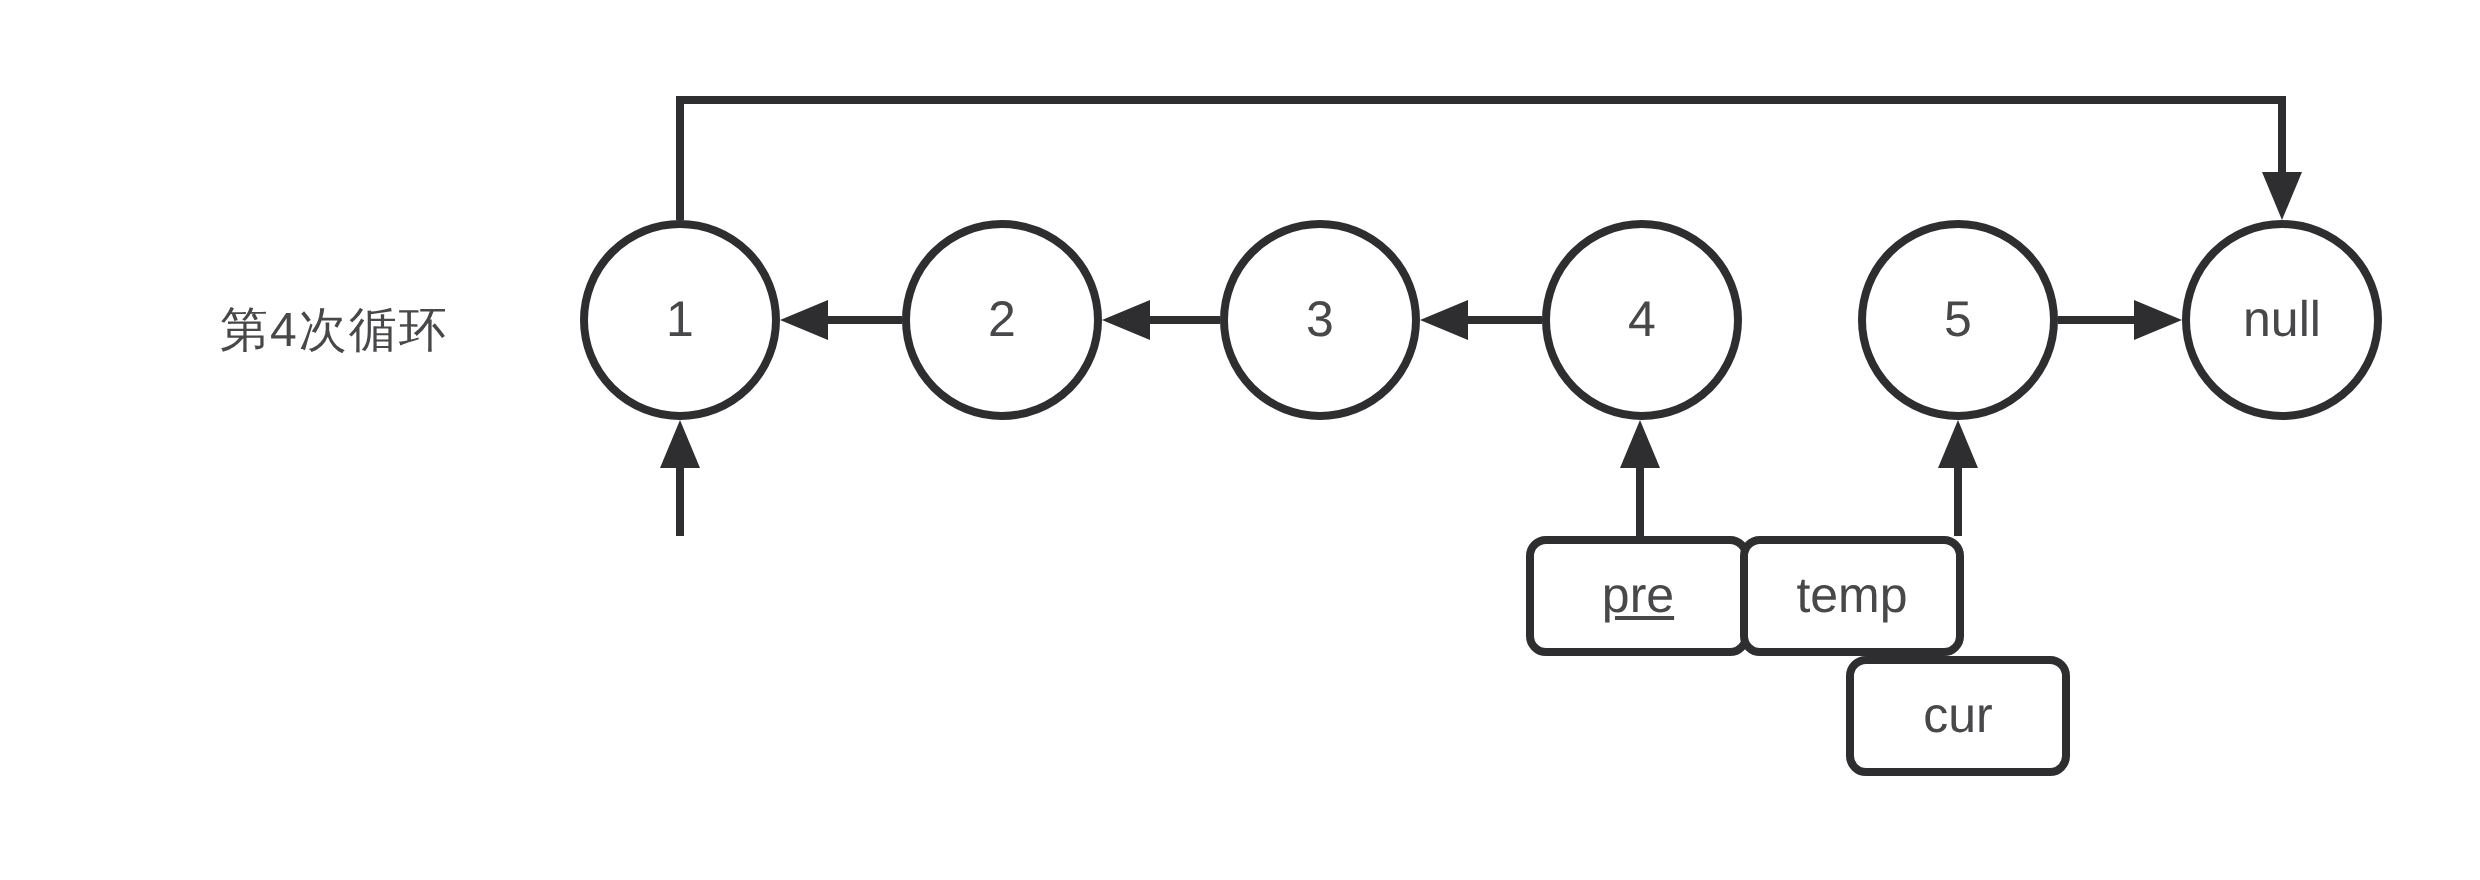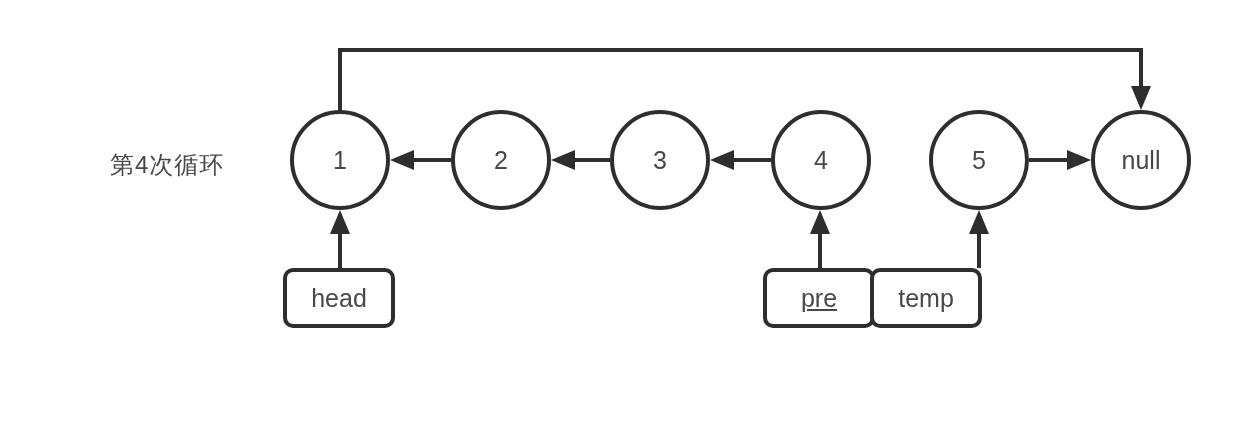"head" div.pbox { html: <div> <span>head</span> </div> -> none }
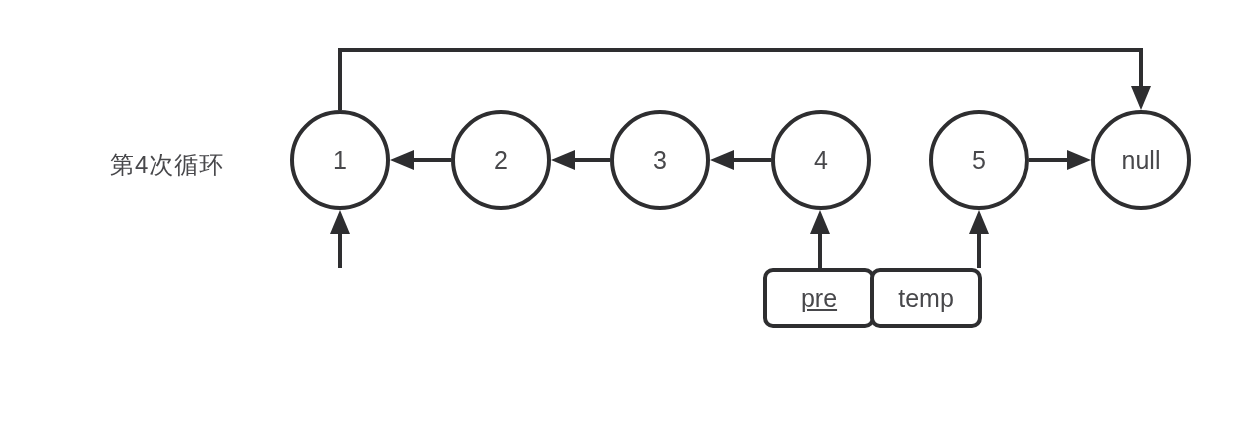"cur" div.pbox { html: none -> <div> <span>cur</span> </div> }
